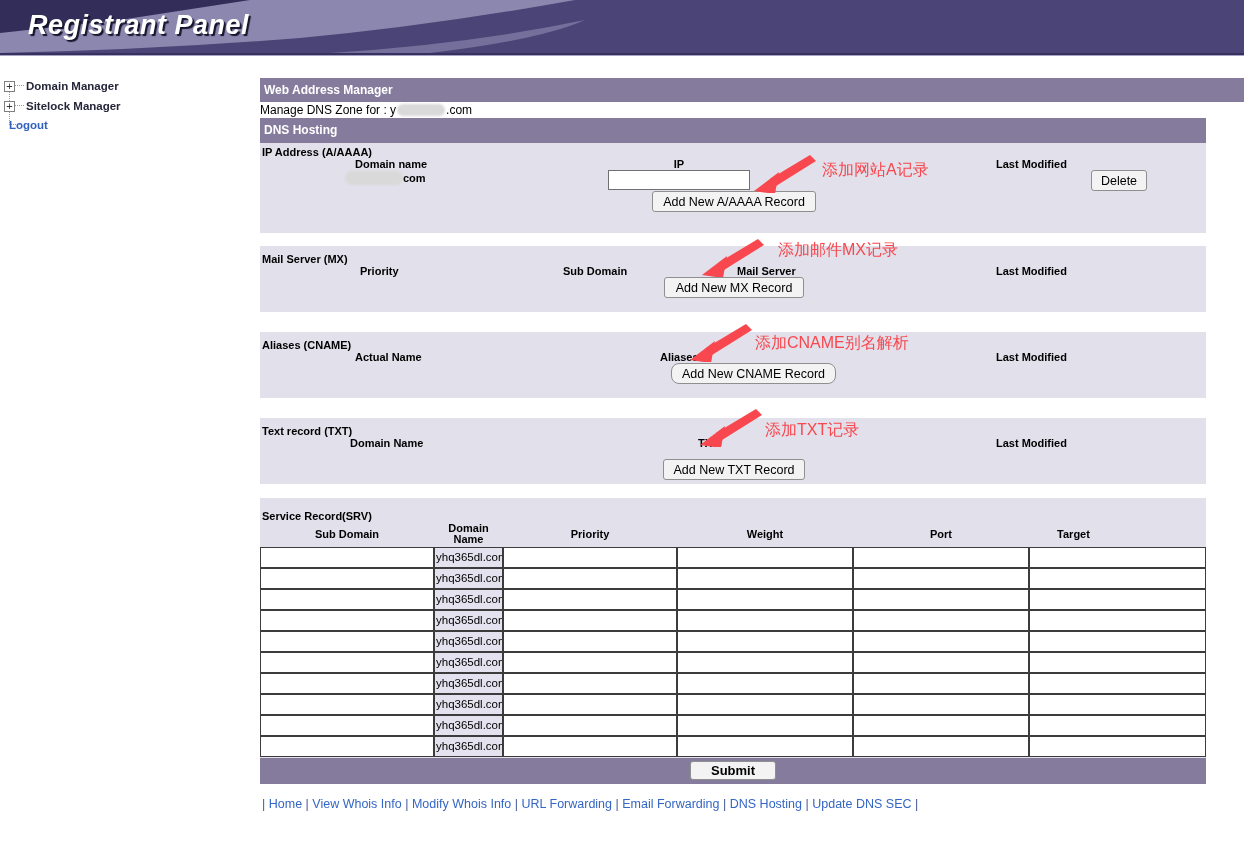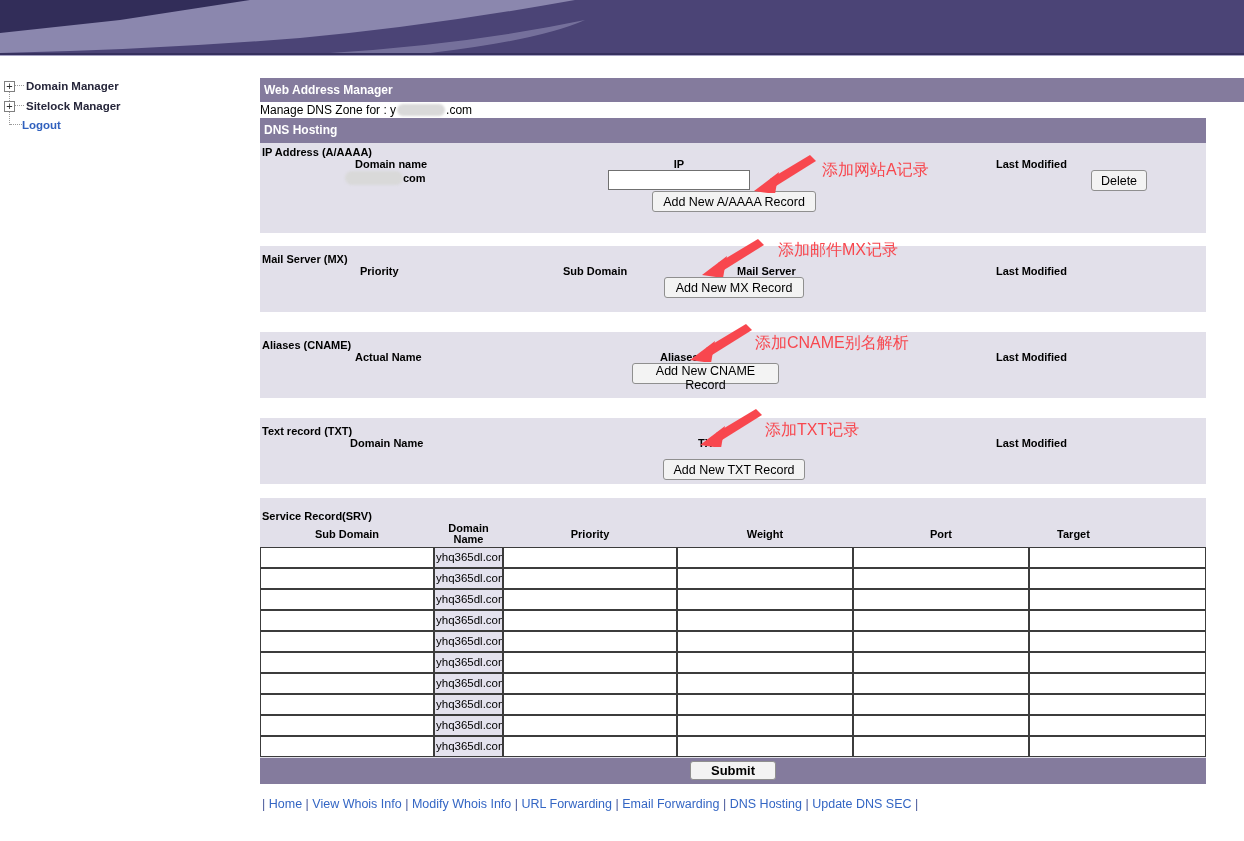"Registrant Panel" div.hdr-title { html: none -> <div>Registrant Panel</div> }
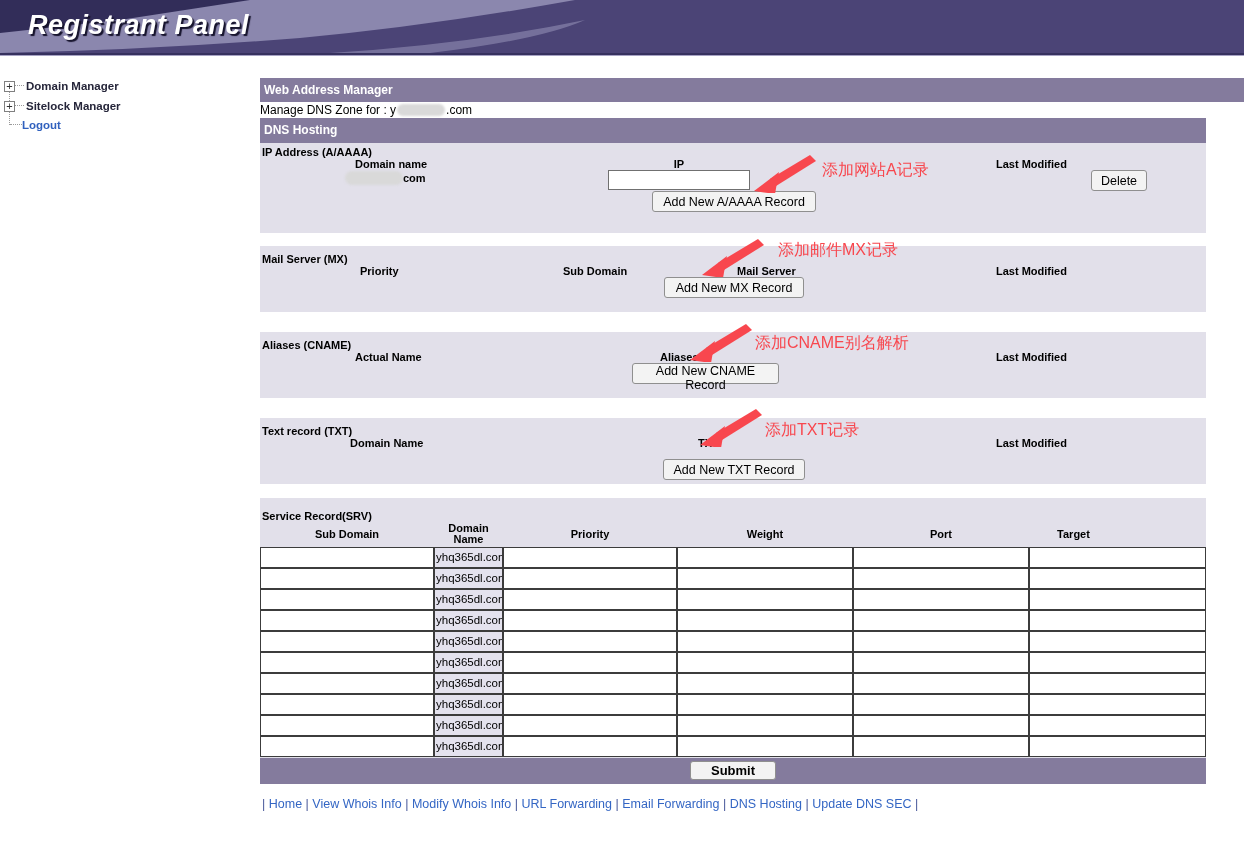"Logout" div.tree-row { left: 22px -> 9px }
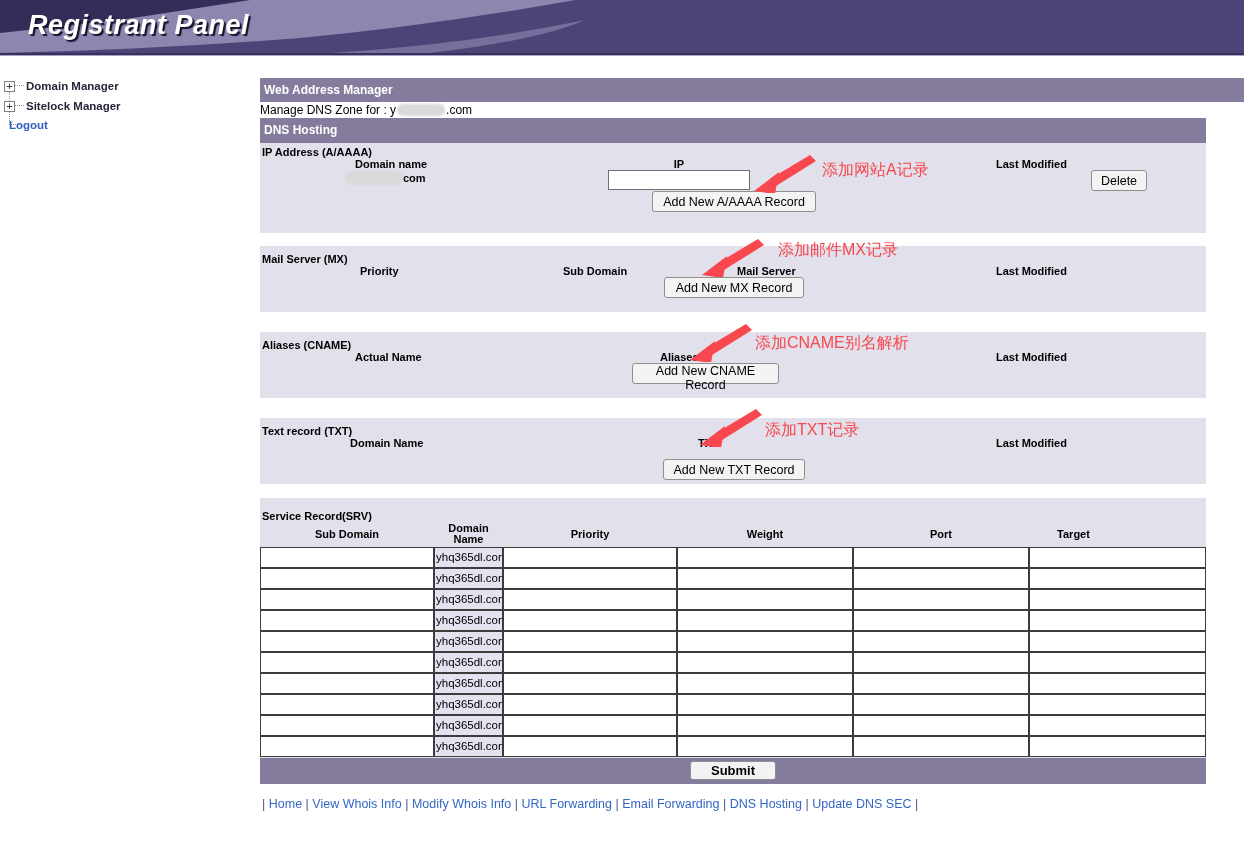"Add New CNAME Record" button.btn { border-radius: none -> 8px; left: 372px -> 411px; width: 147px -> 165px }
